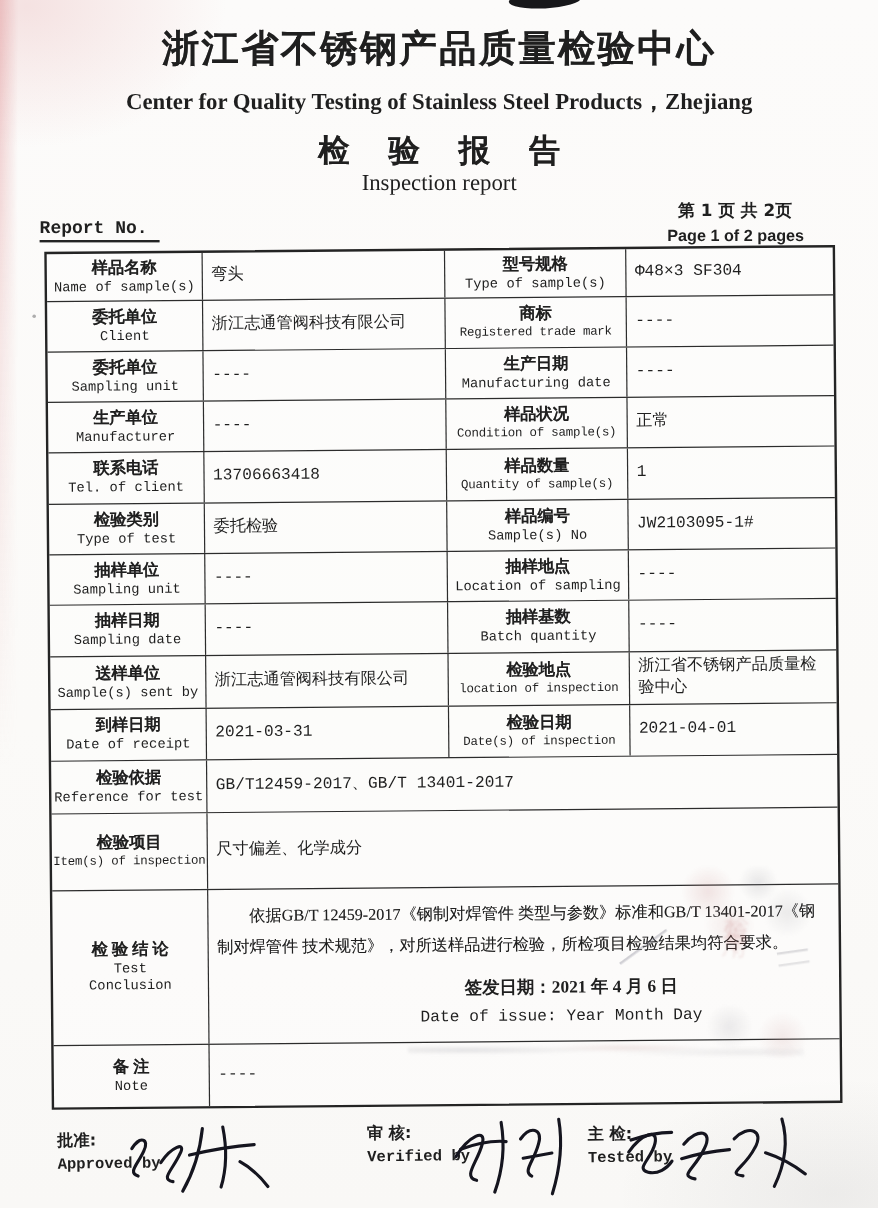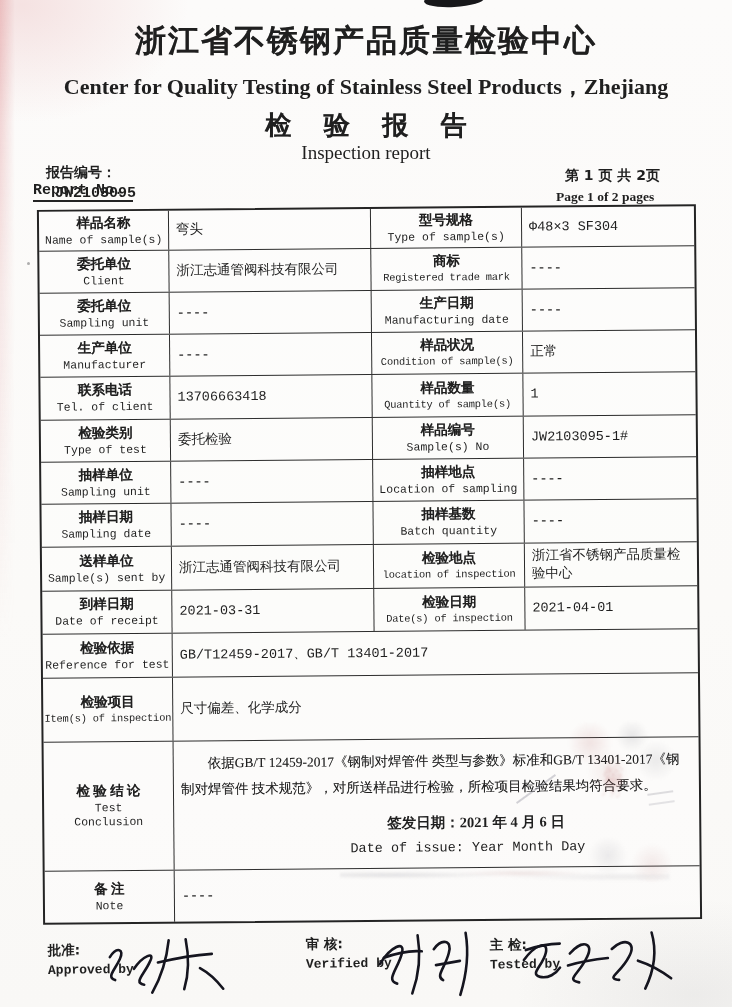"Center for Quality Testing of" .title-en { font-size: 22px -> 19px }
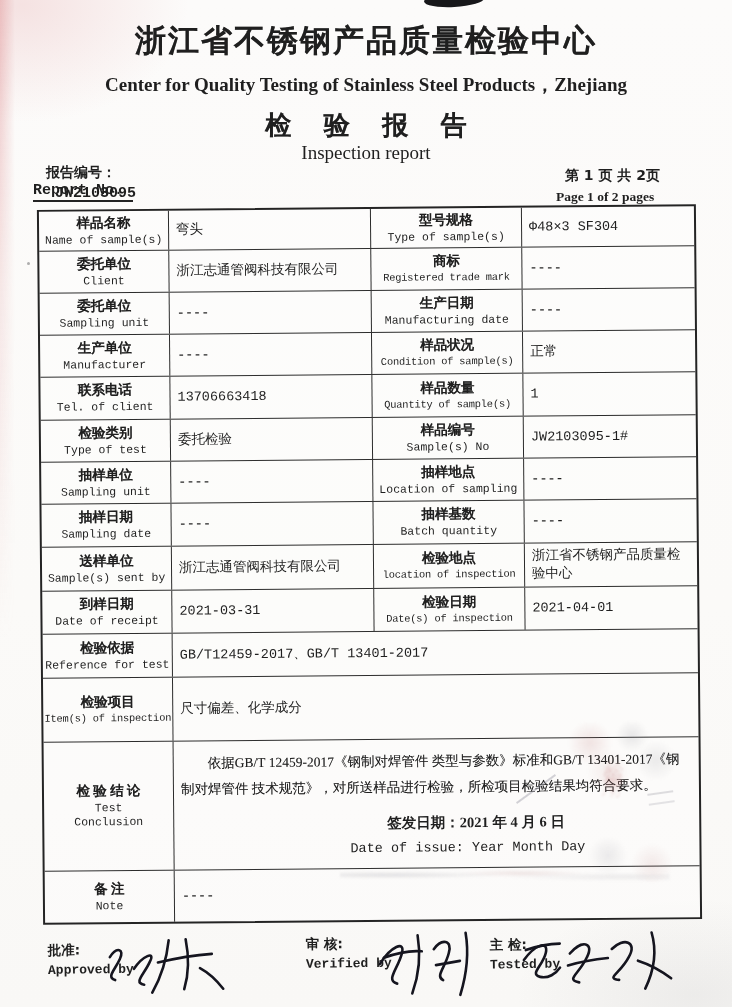"报告编号：" div.repno-zh { html: <div> <span>报告编号：</span><span>JW2103095</span> </div> -> none }
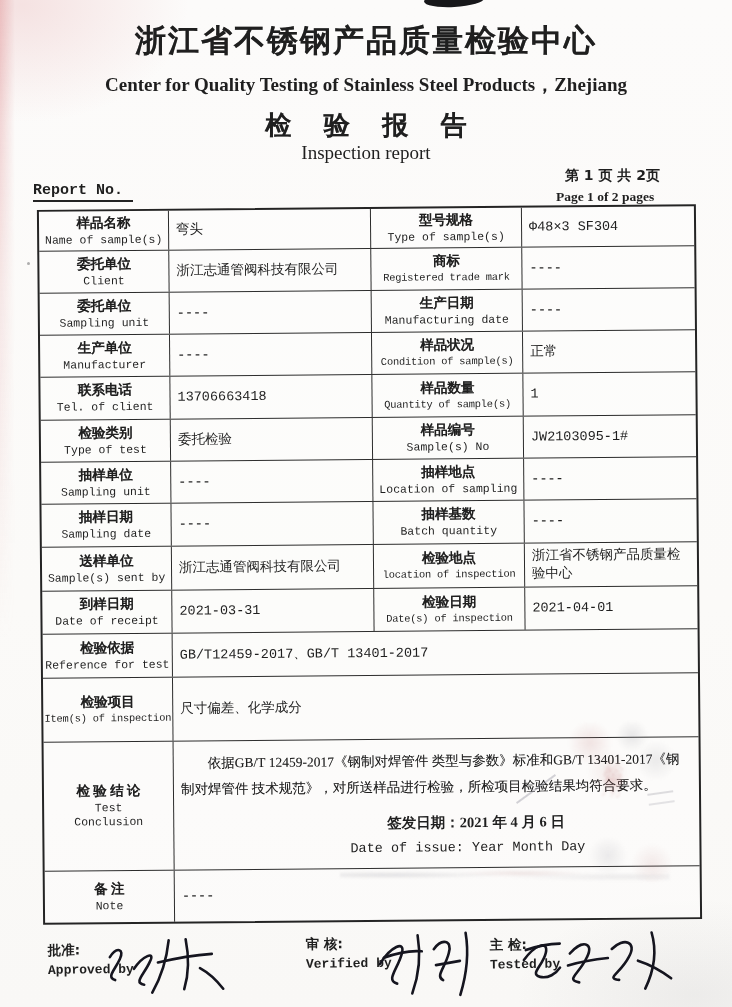"Page 1 of 2 pages" .pageinfo-en { font-family: Liberation Serif, serif -> Liberation Sans, sans-serif }
